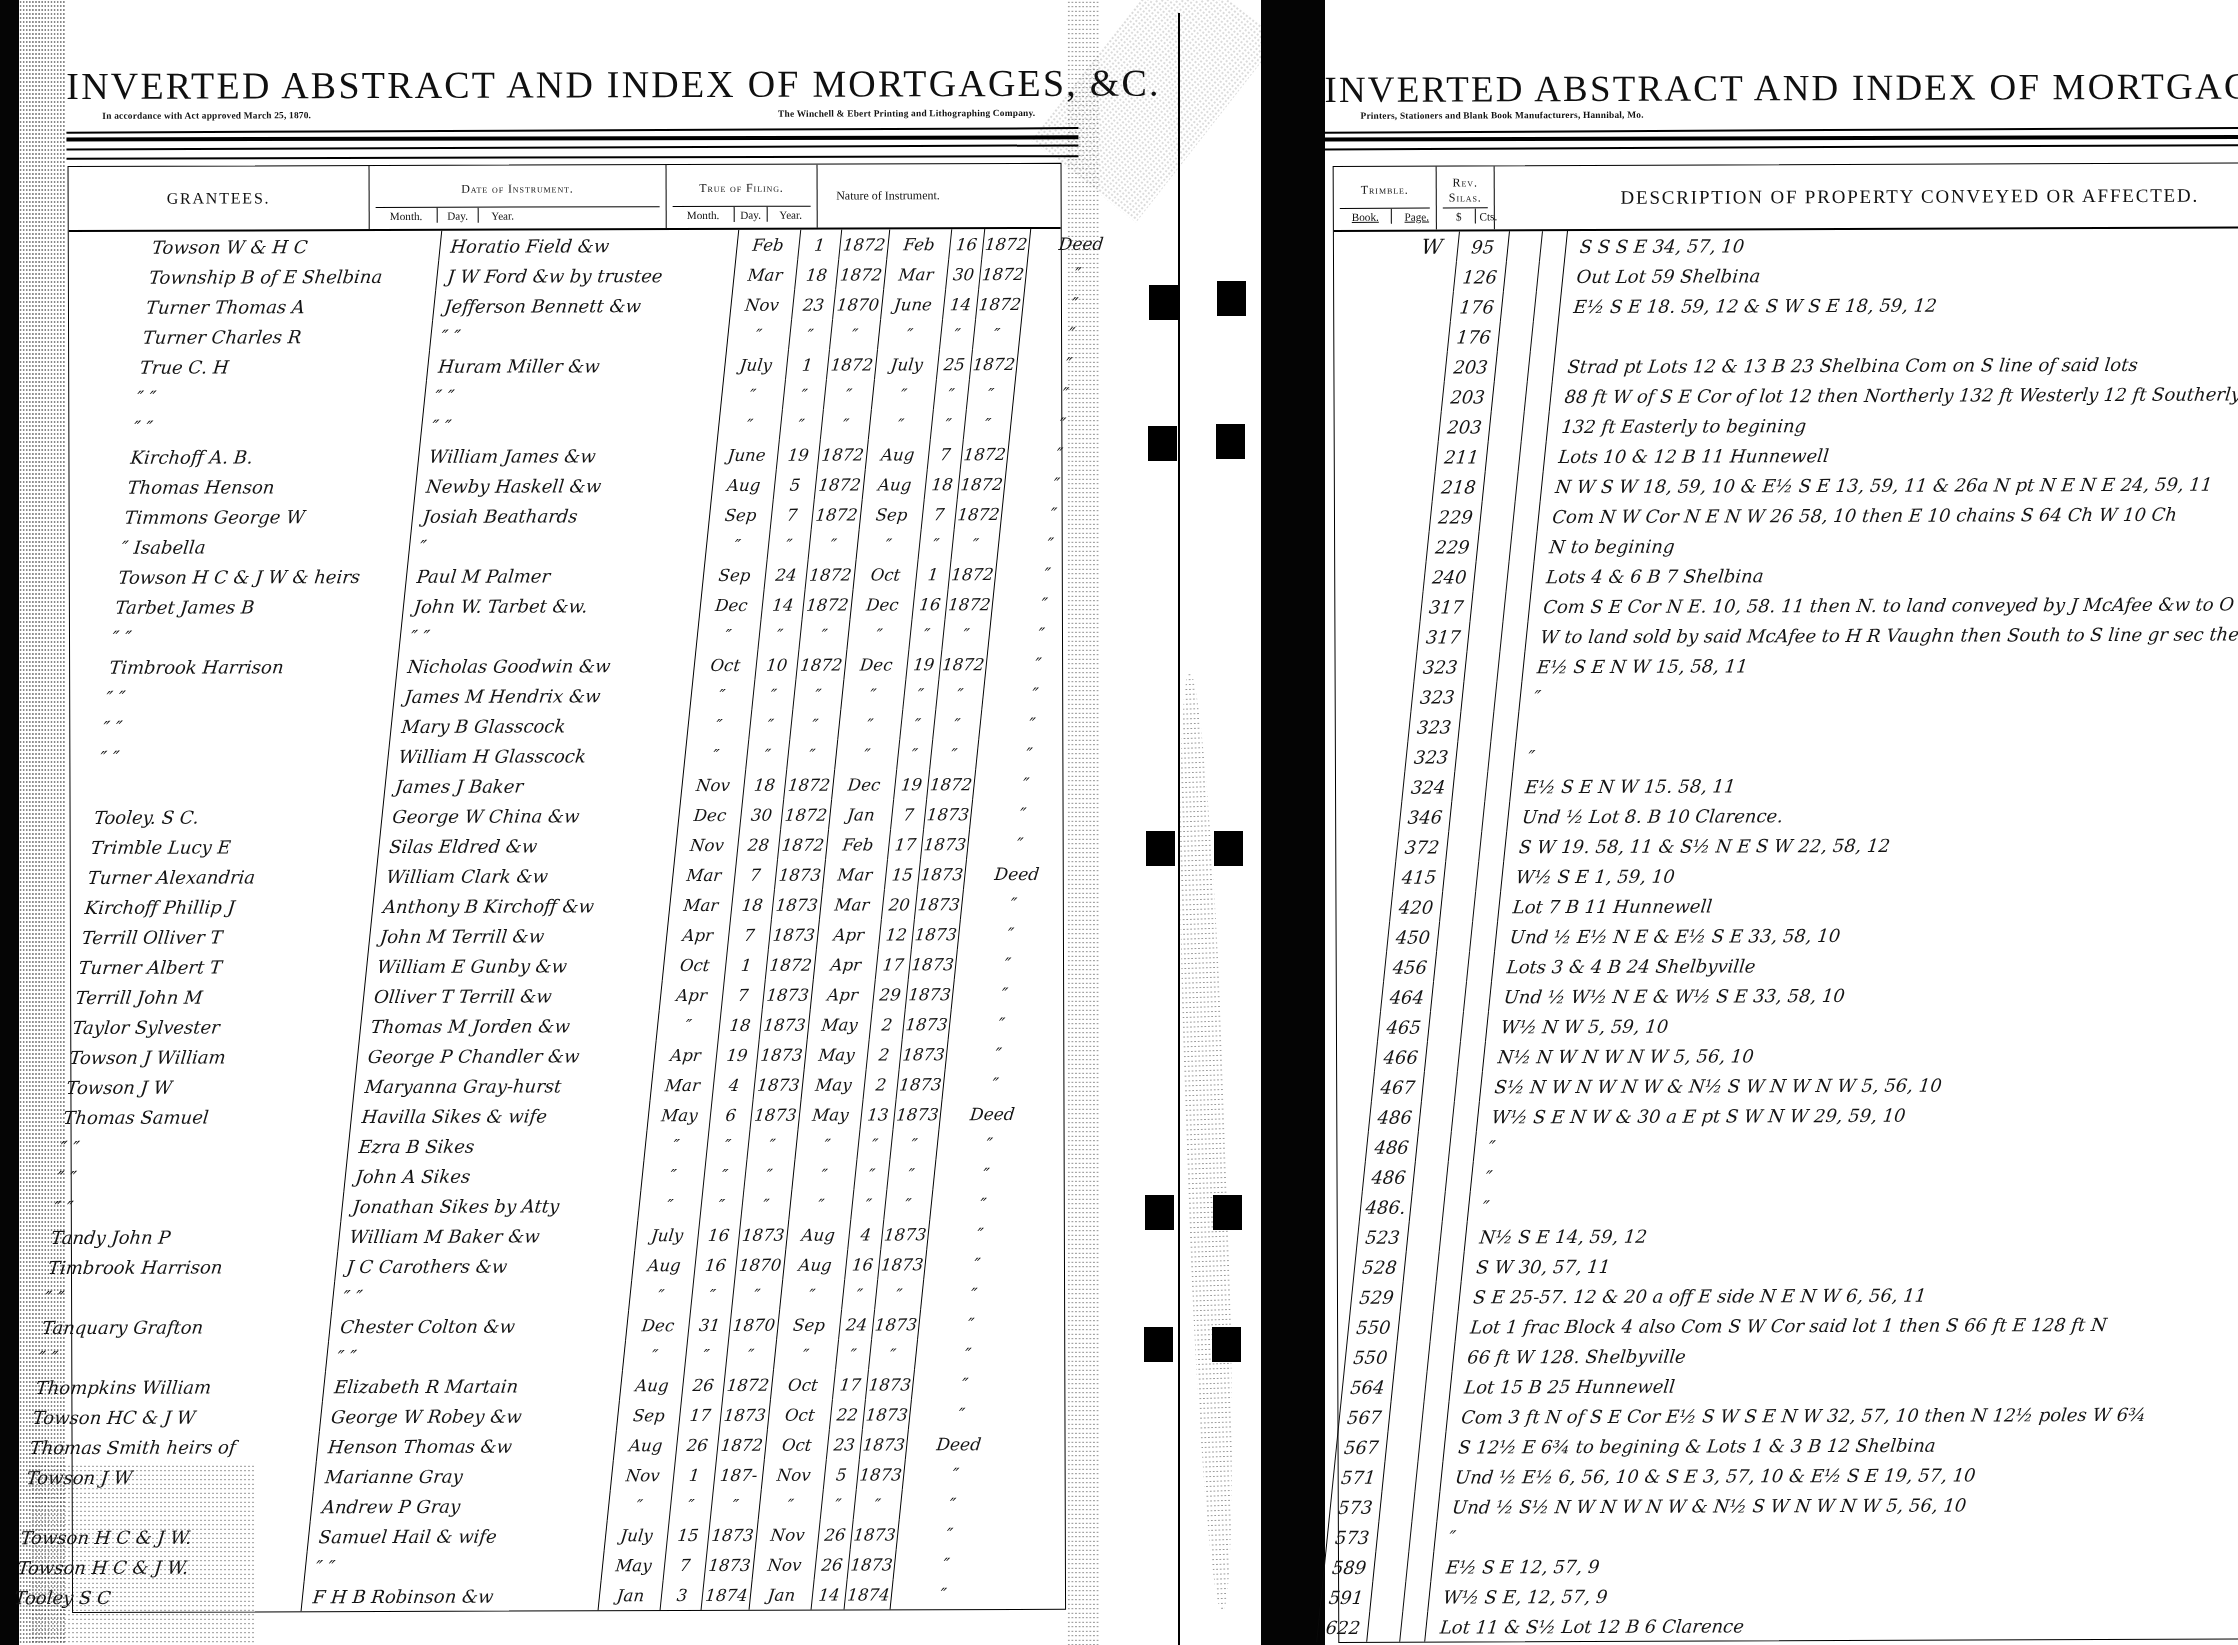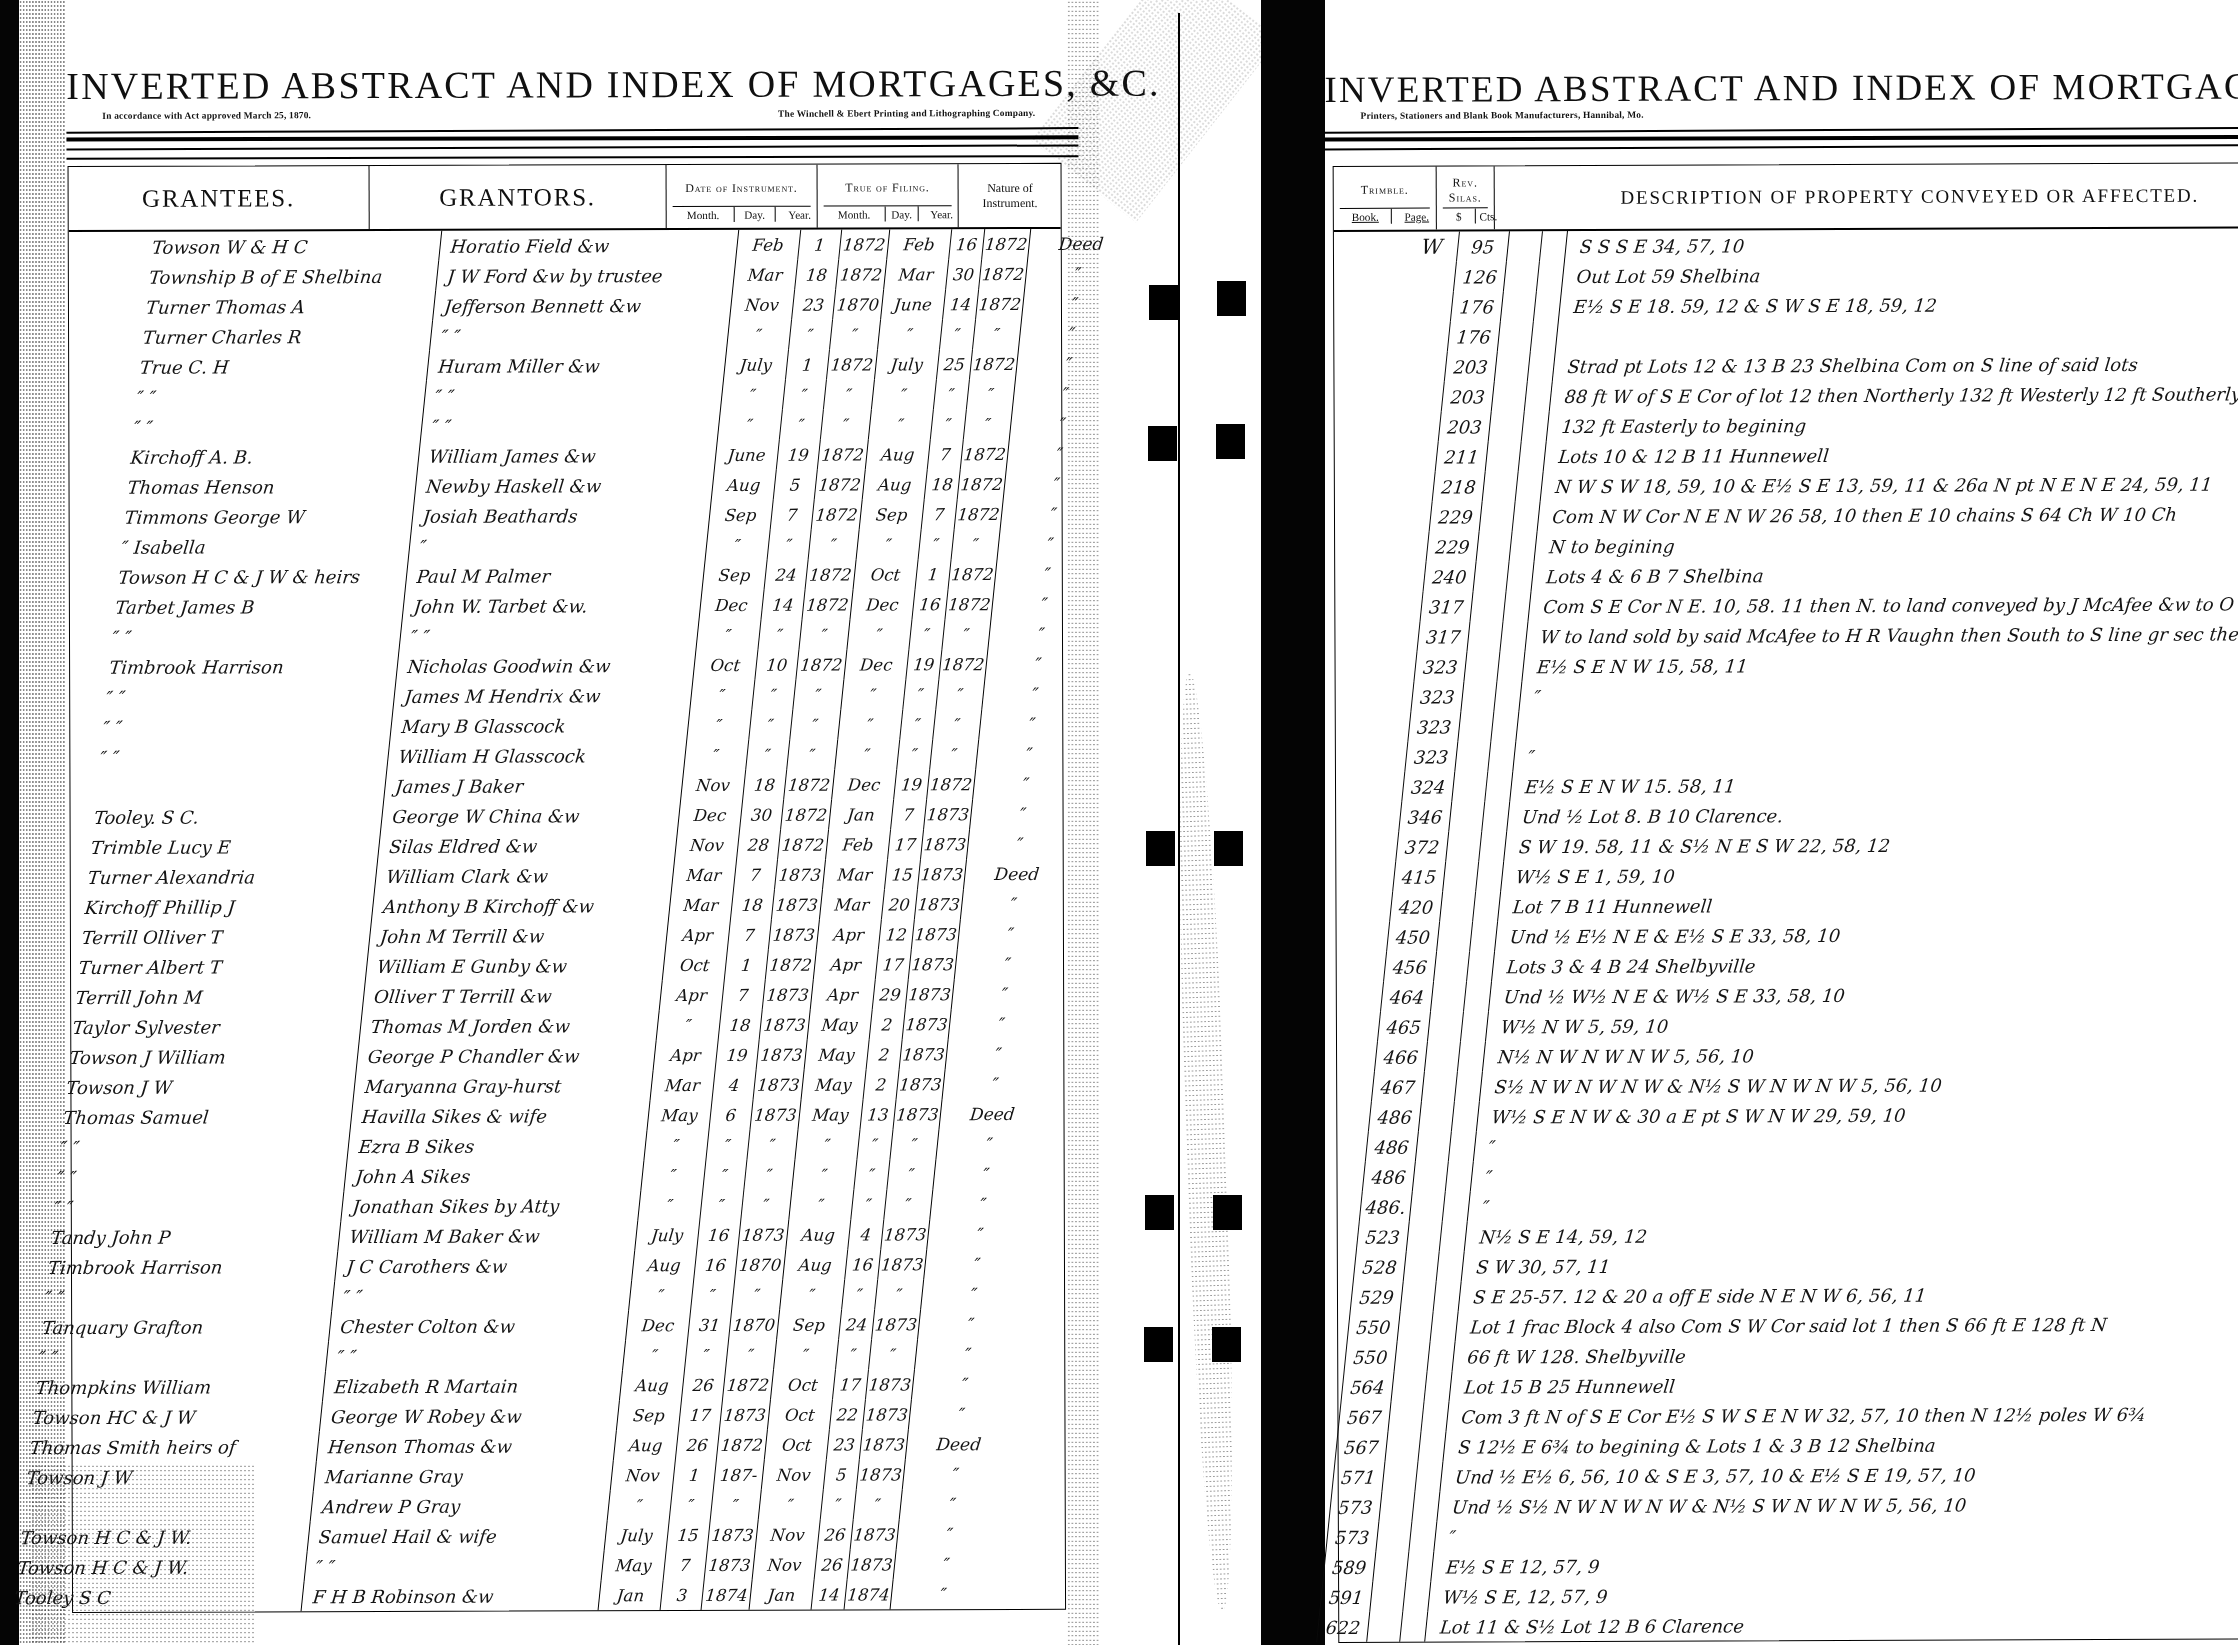"GRANTEES." .hc-big span { font-size: 25px -> 16px }
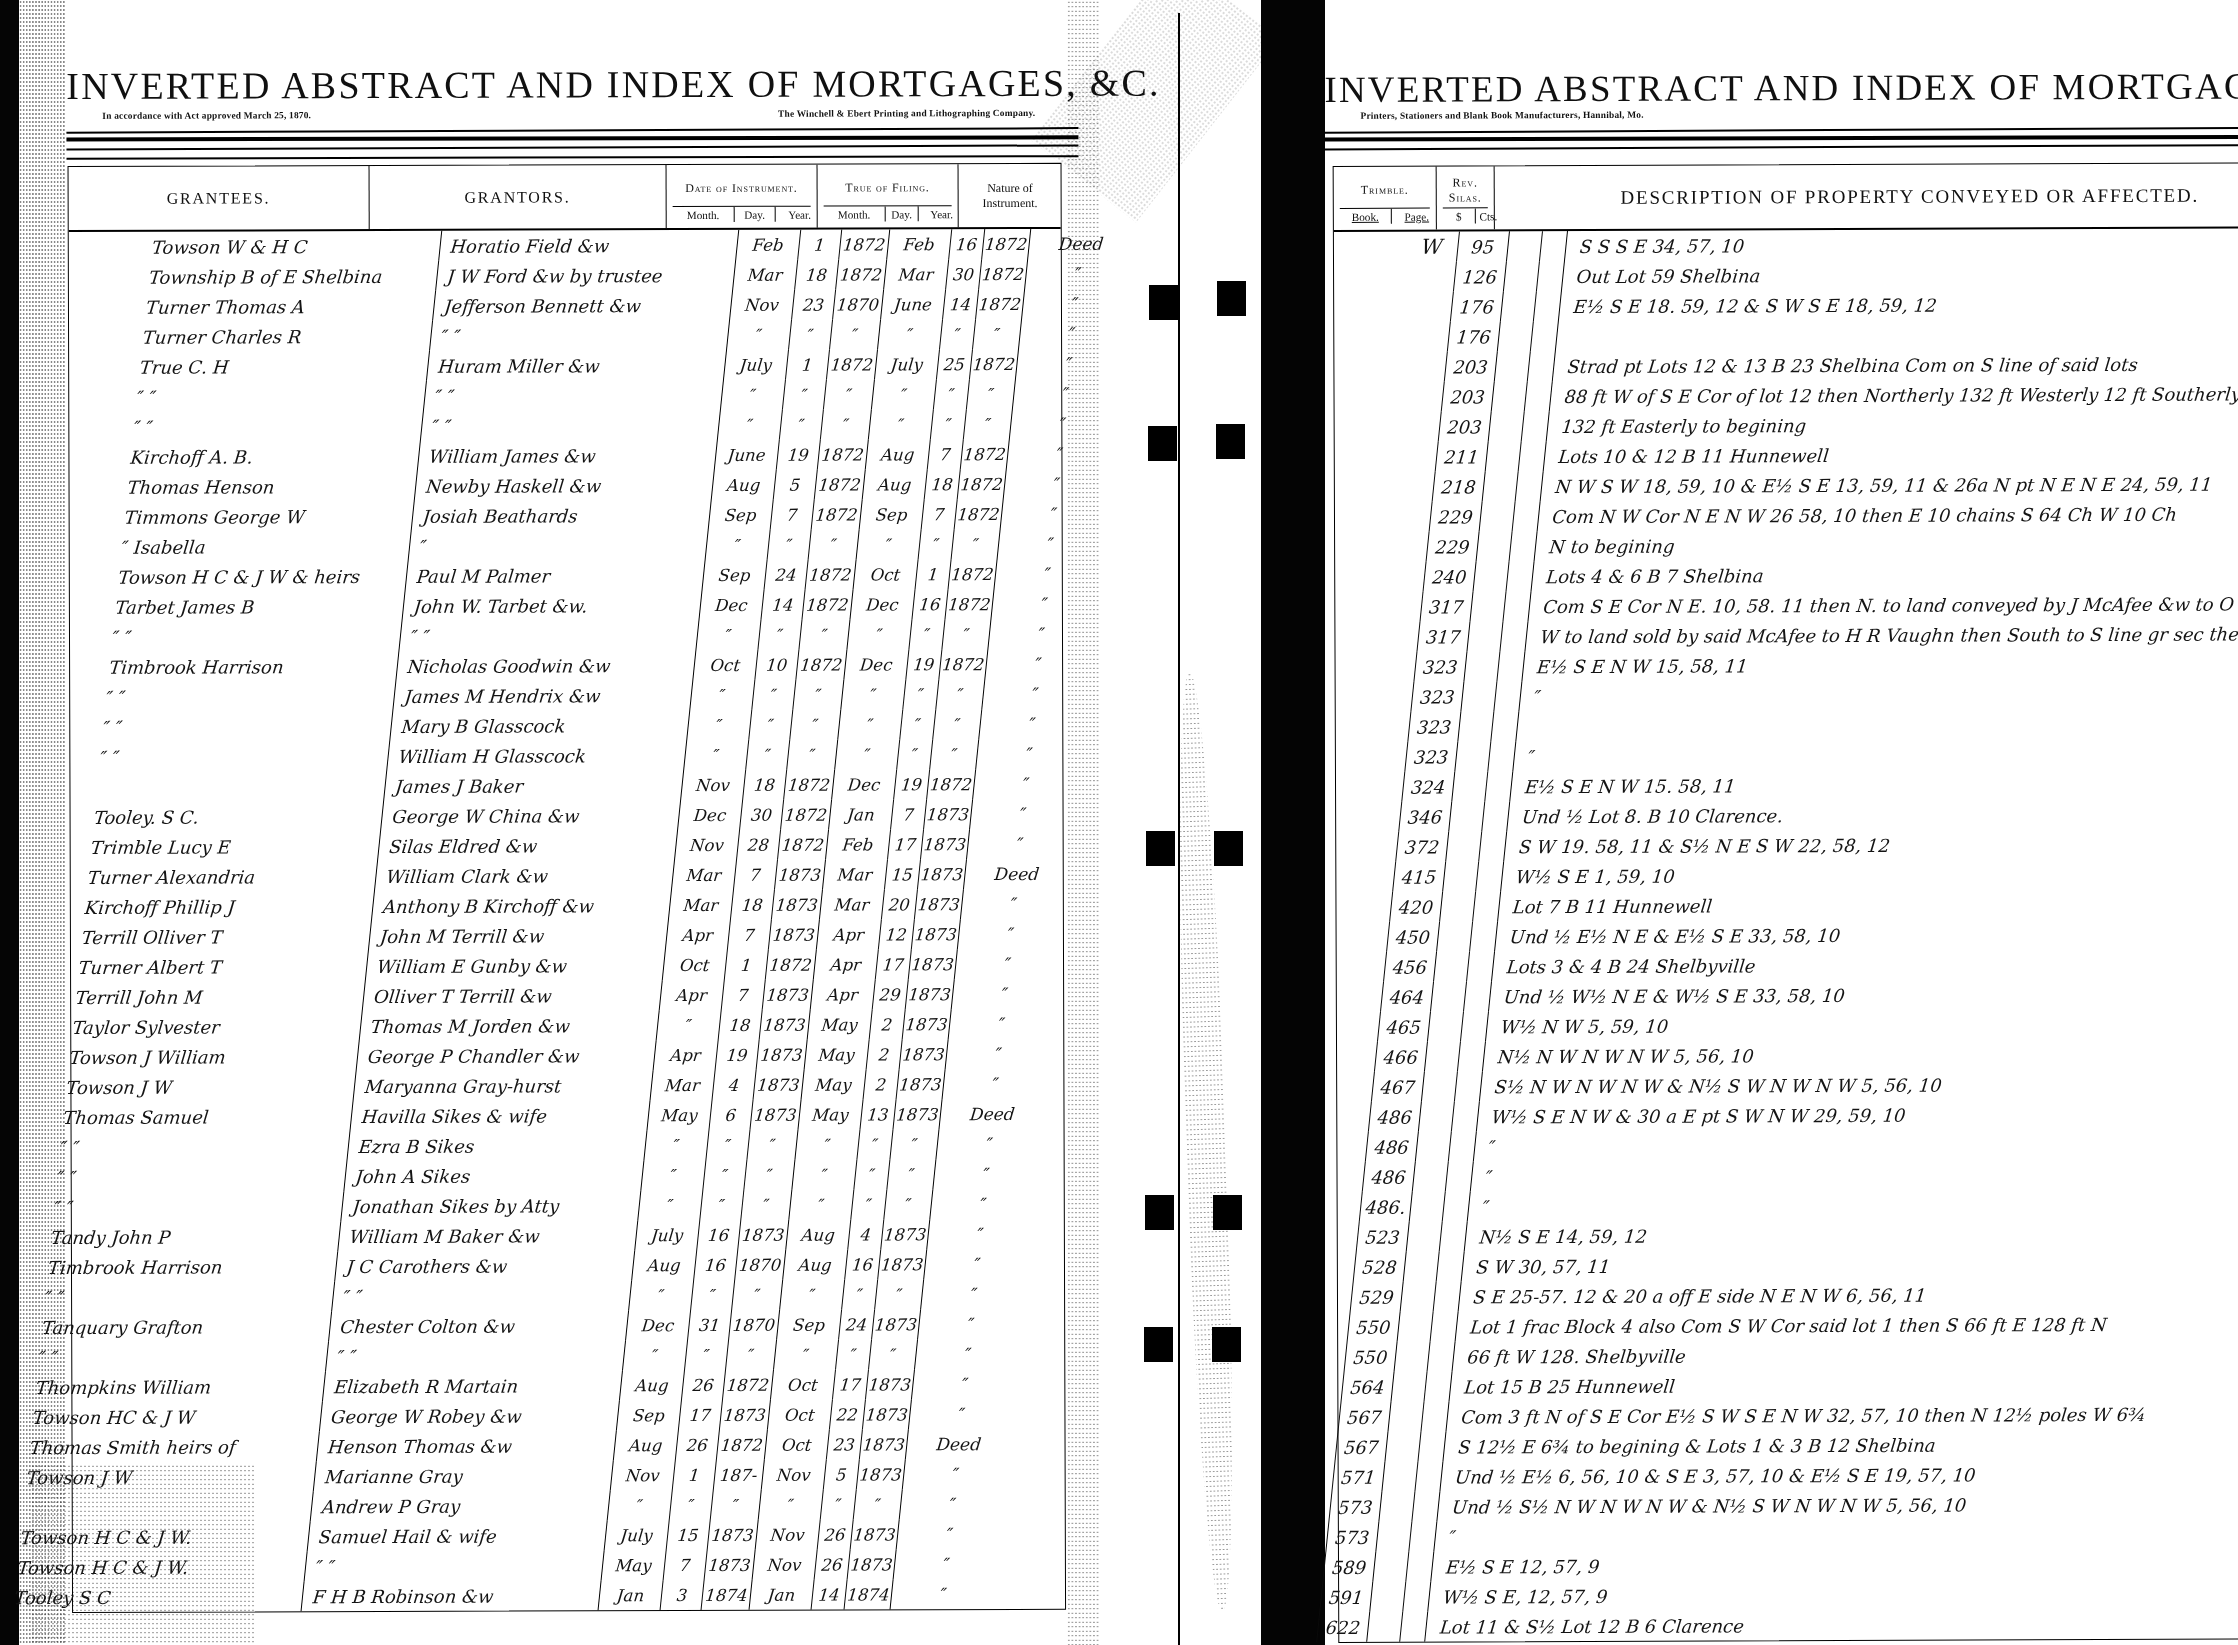"GRANTORS." div.hc { html: <div> <span>GRANTORS.</span> </div> -> none }
